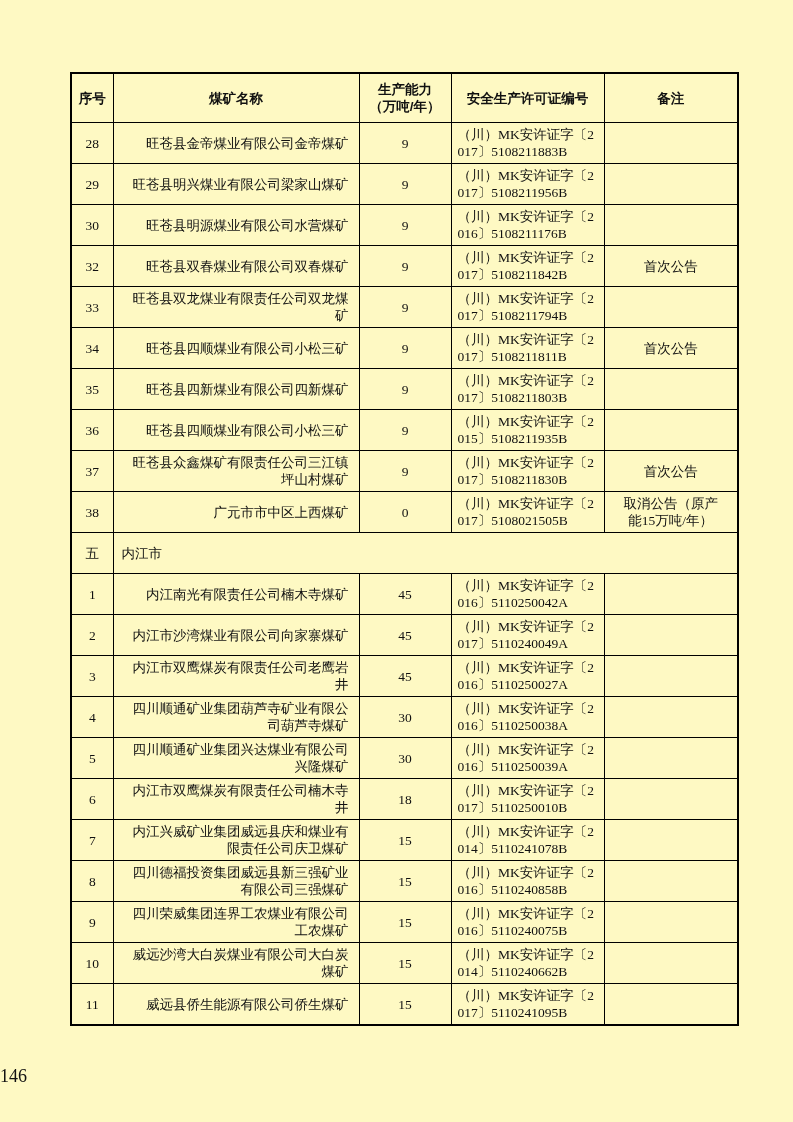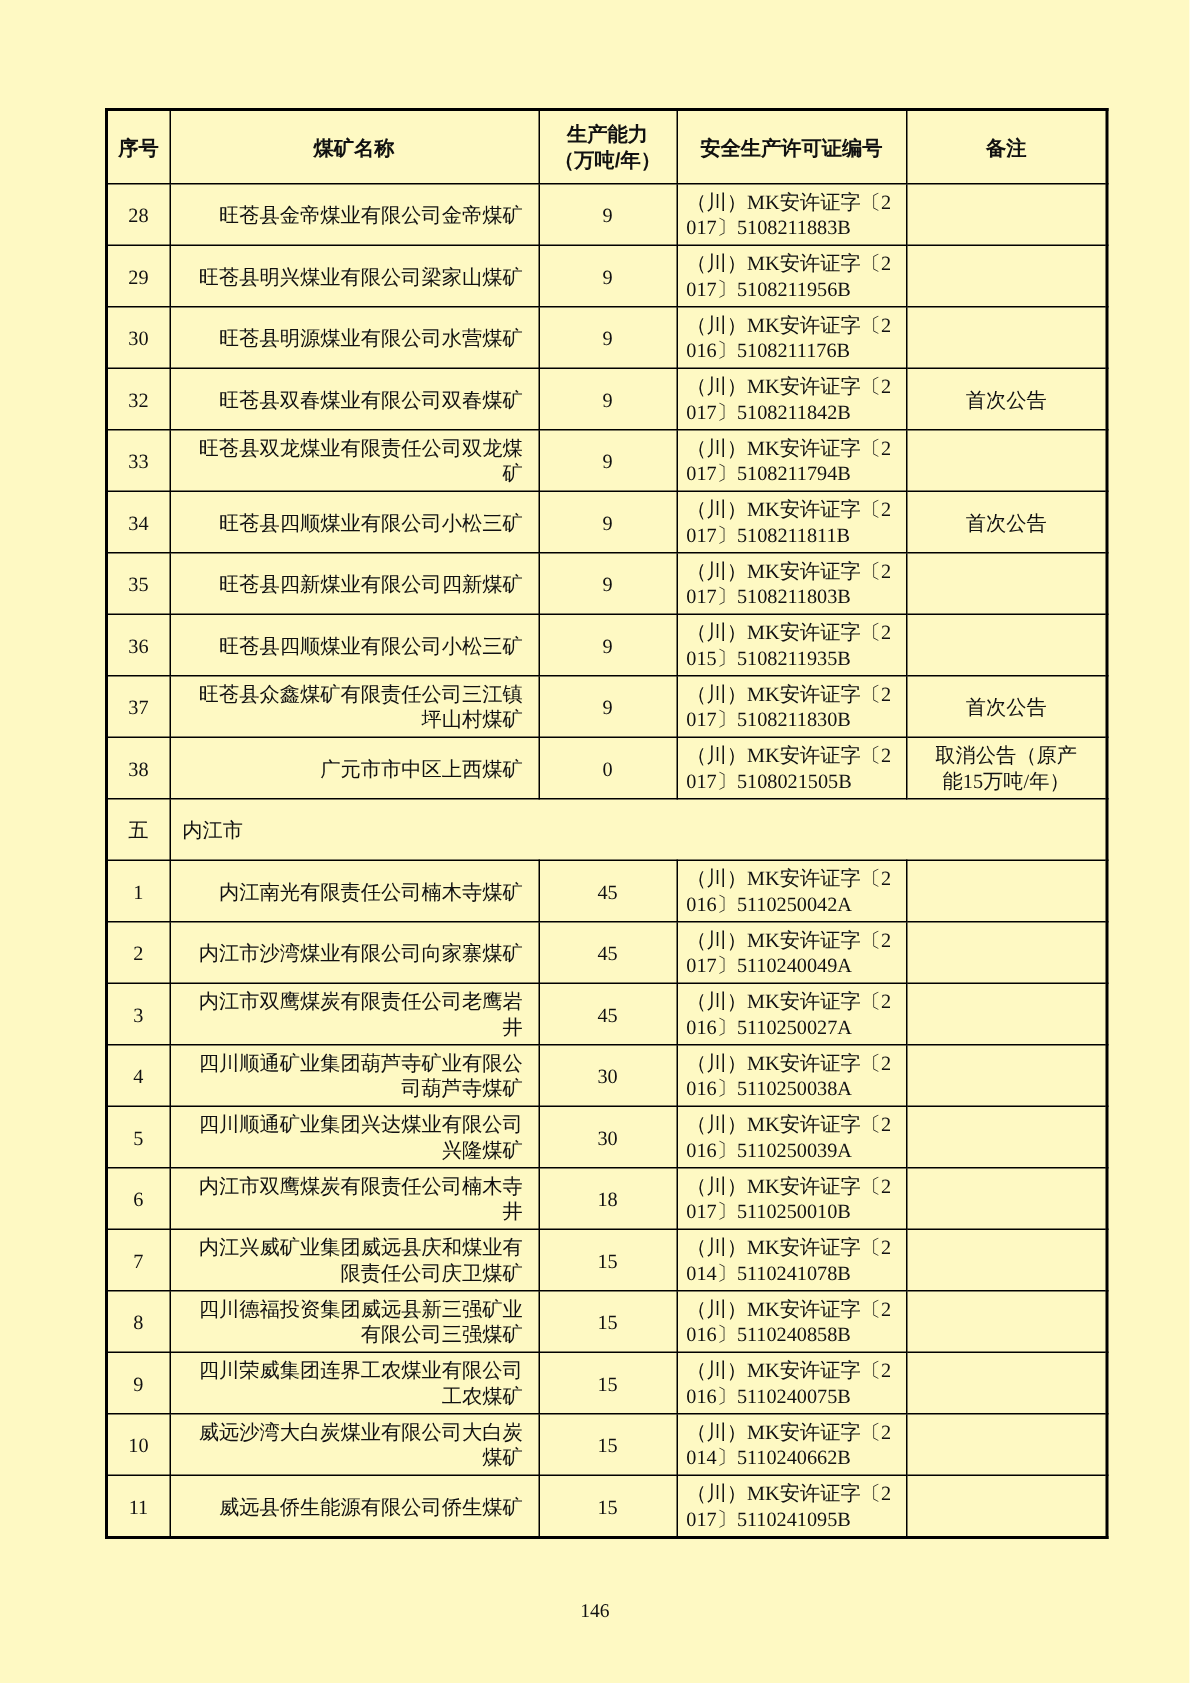"146" .page-number { font-size: 13px -> 18px; text-align: center -> none }
